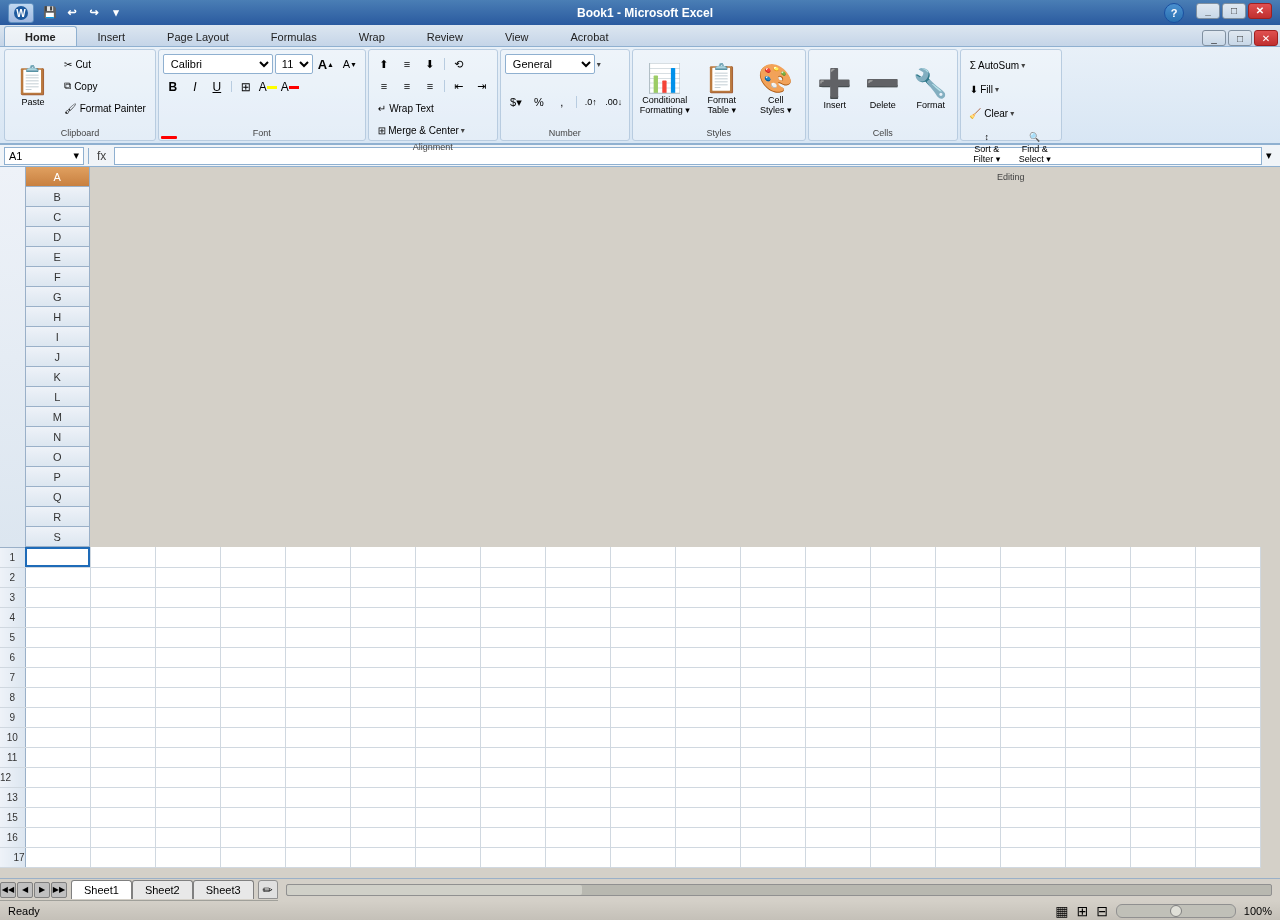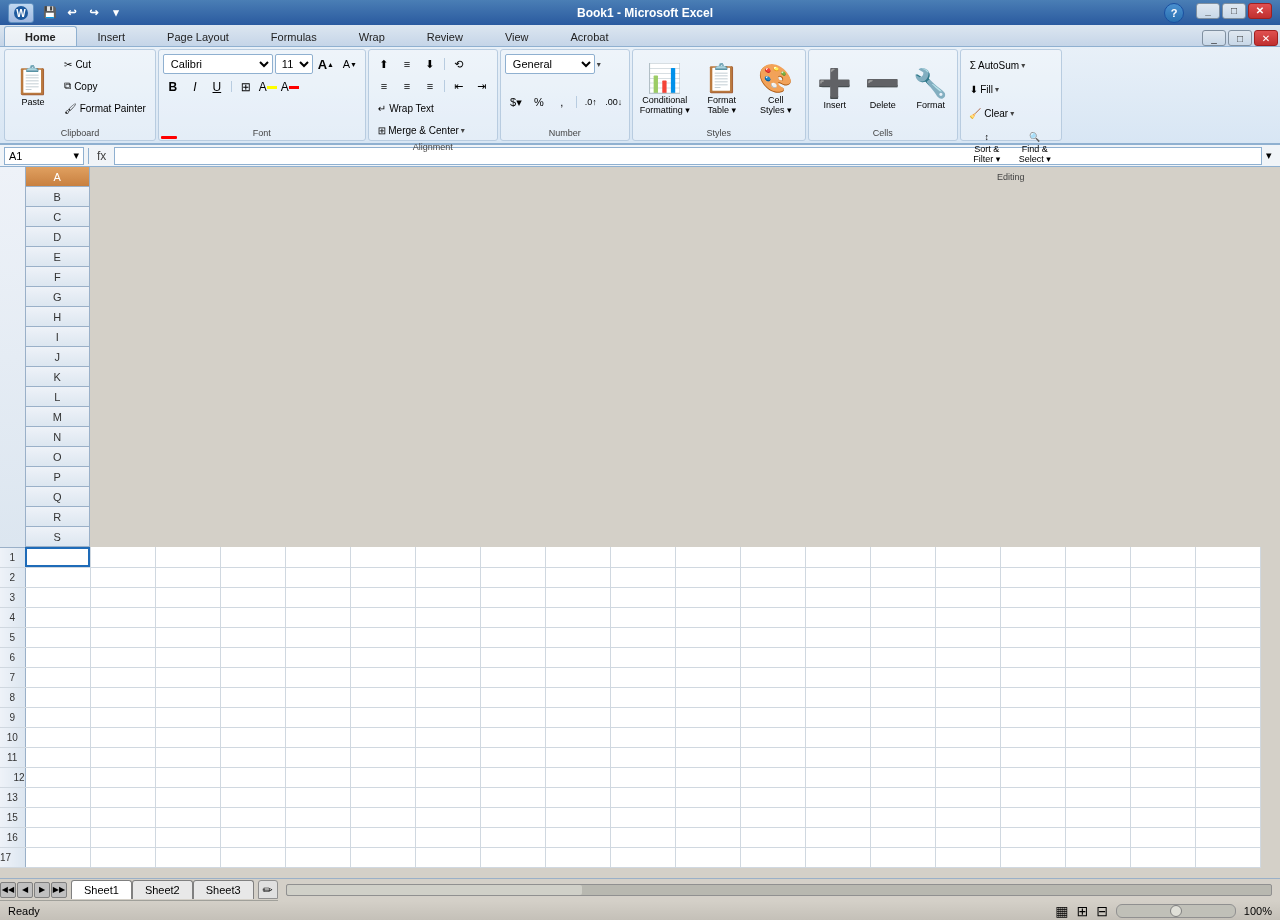"12" td { text-align: right -> left }
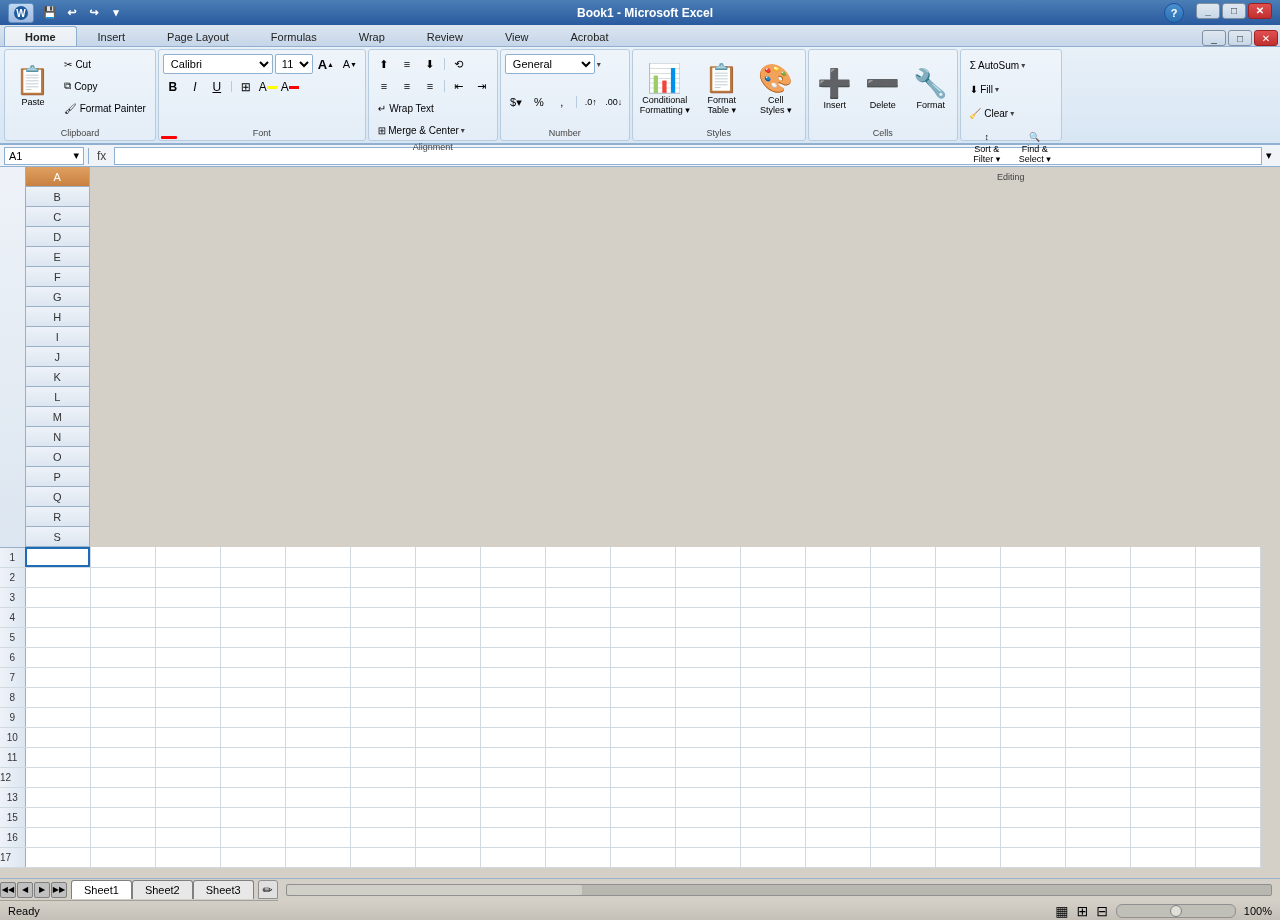"17" td { text-align: left -> right }
